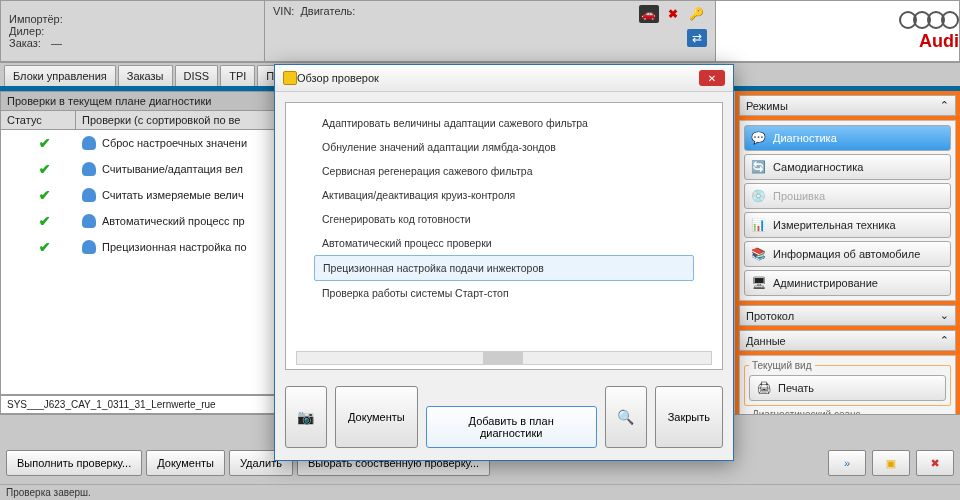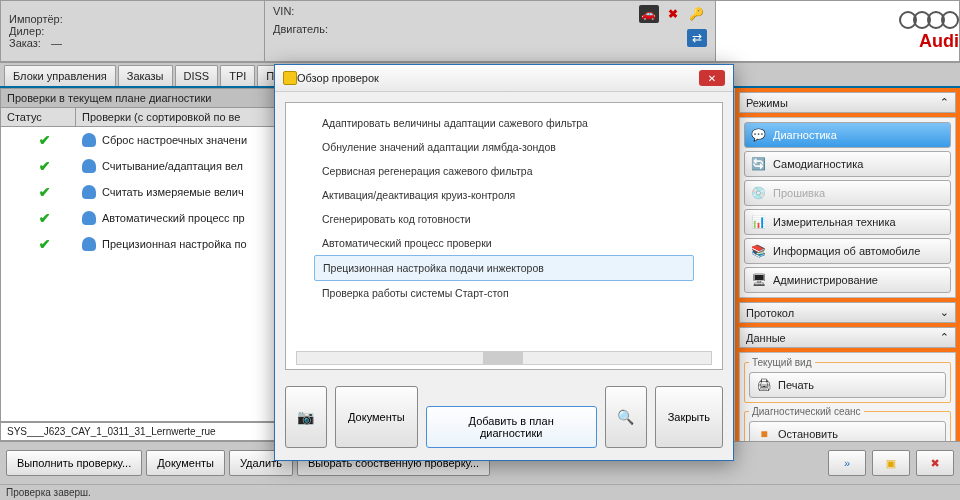"VIN:" .top-mid { flex-direction: column -> row }
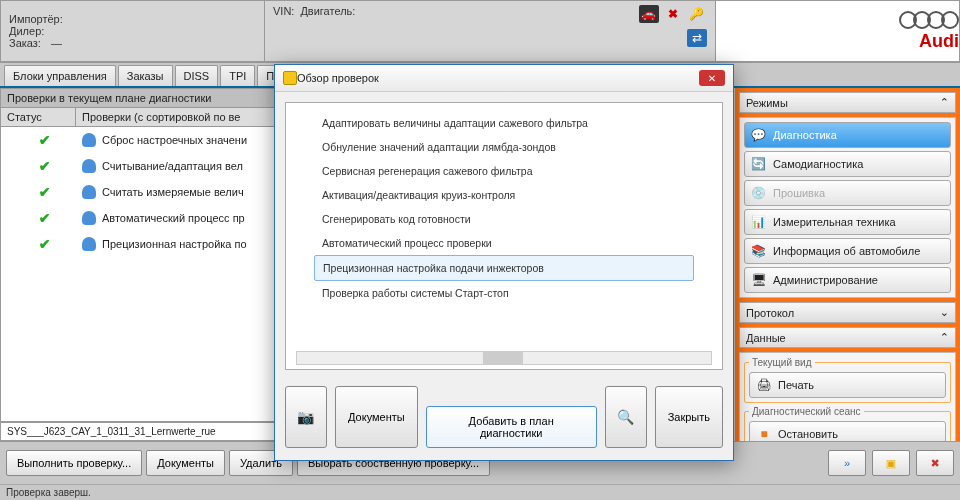"Блоки управления" .tabs { border-bottom: 2px solid #0369a1 -> 5px solid #0369a1 }
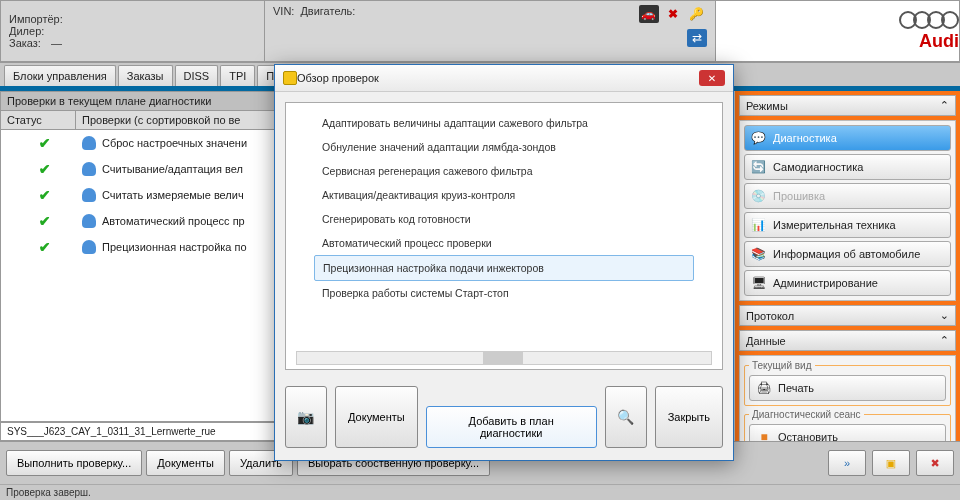"Выполнить проверку..." .btn { margin-top: none -> 27px }
